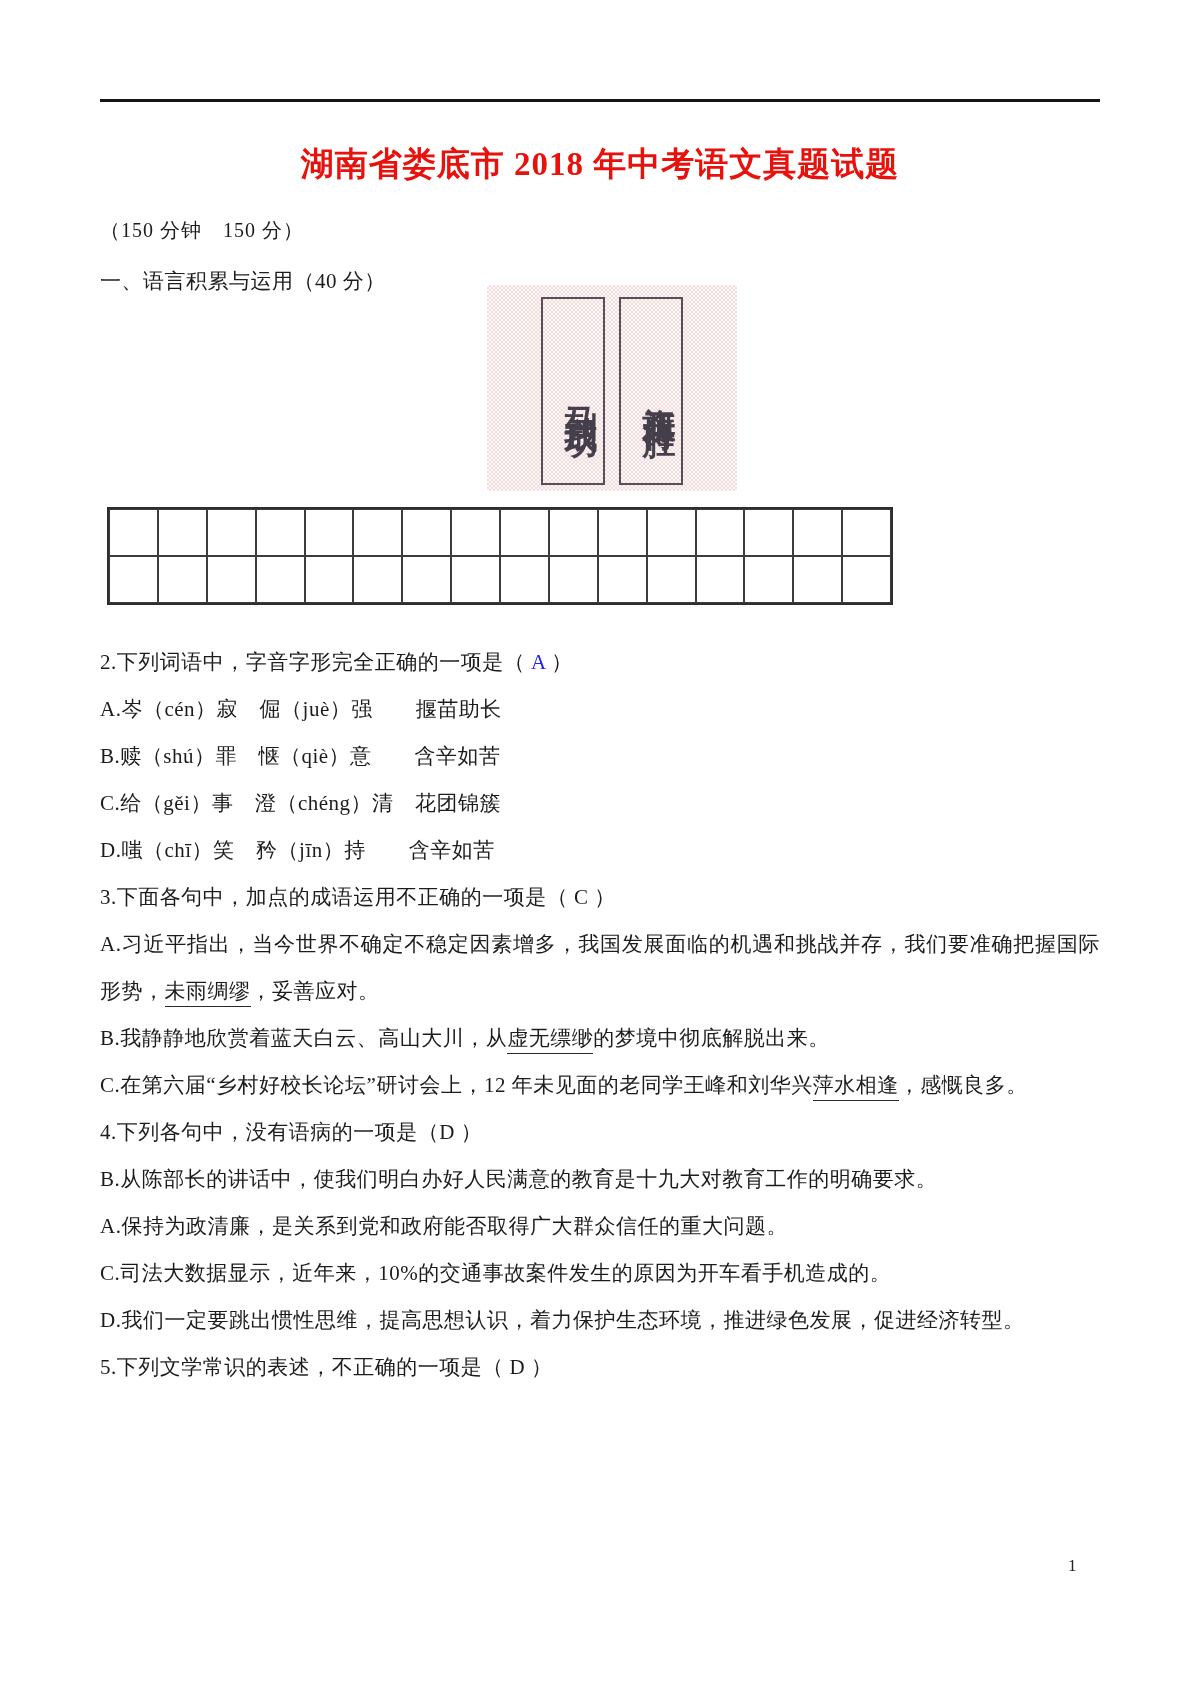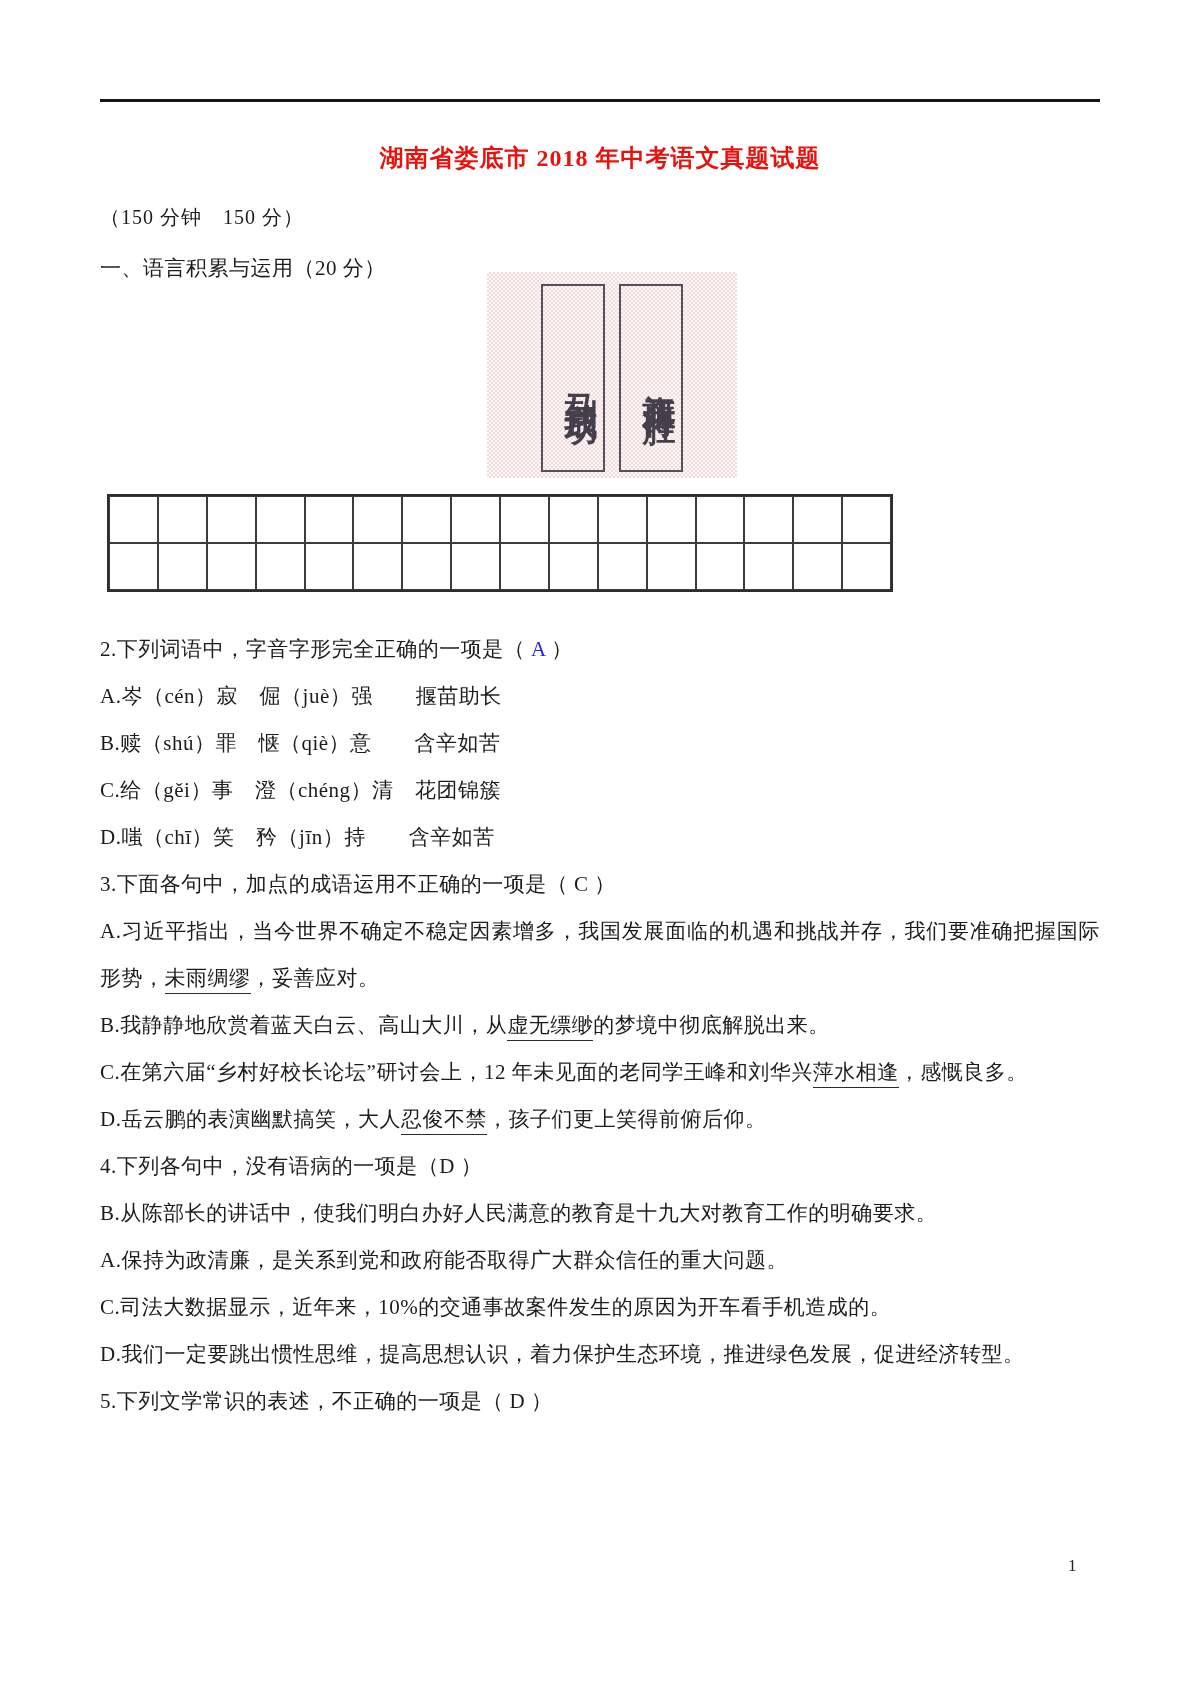"湖南省娄底市 2018 年中考语文真题试题" .title { font-size: 24px -> 33px }
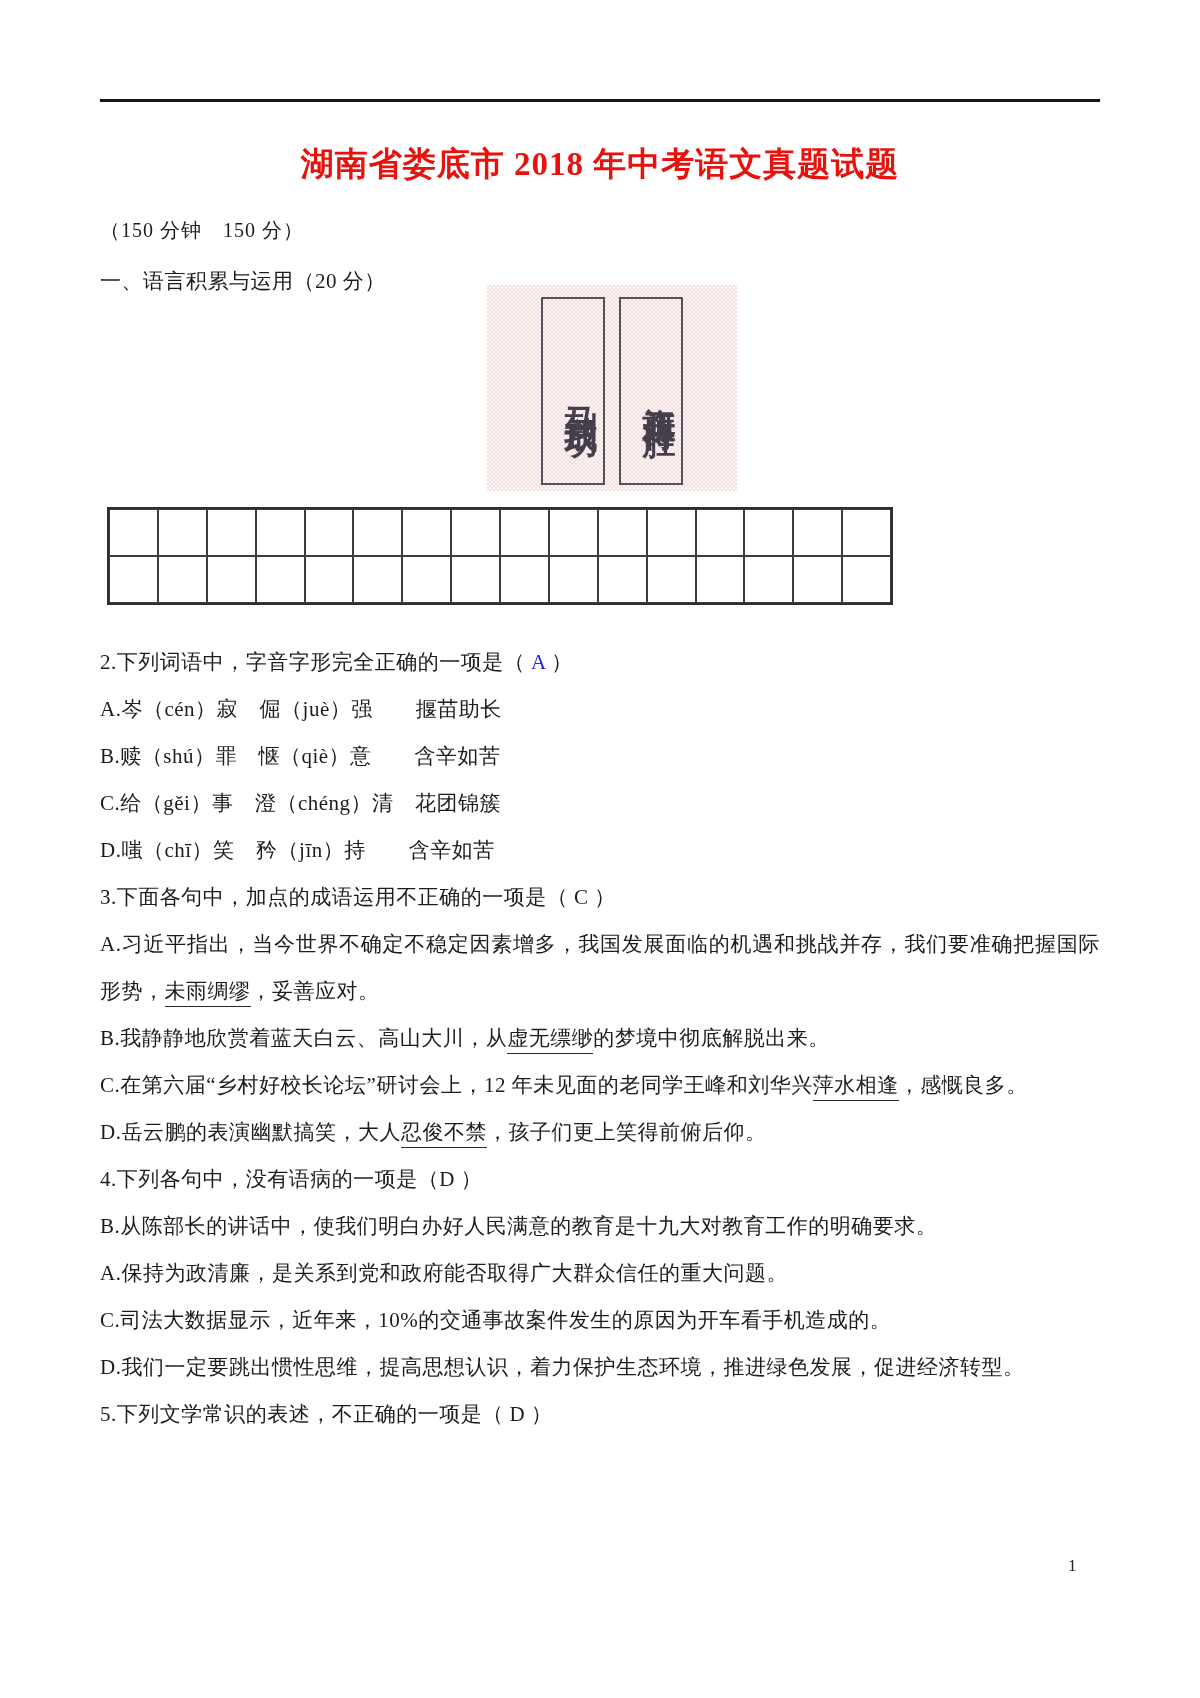"一、语言积累与运用（20 分）" p.line { text: 20 -> 40 }
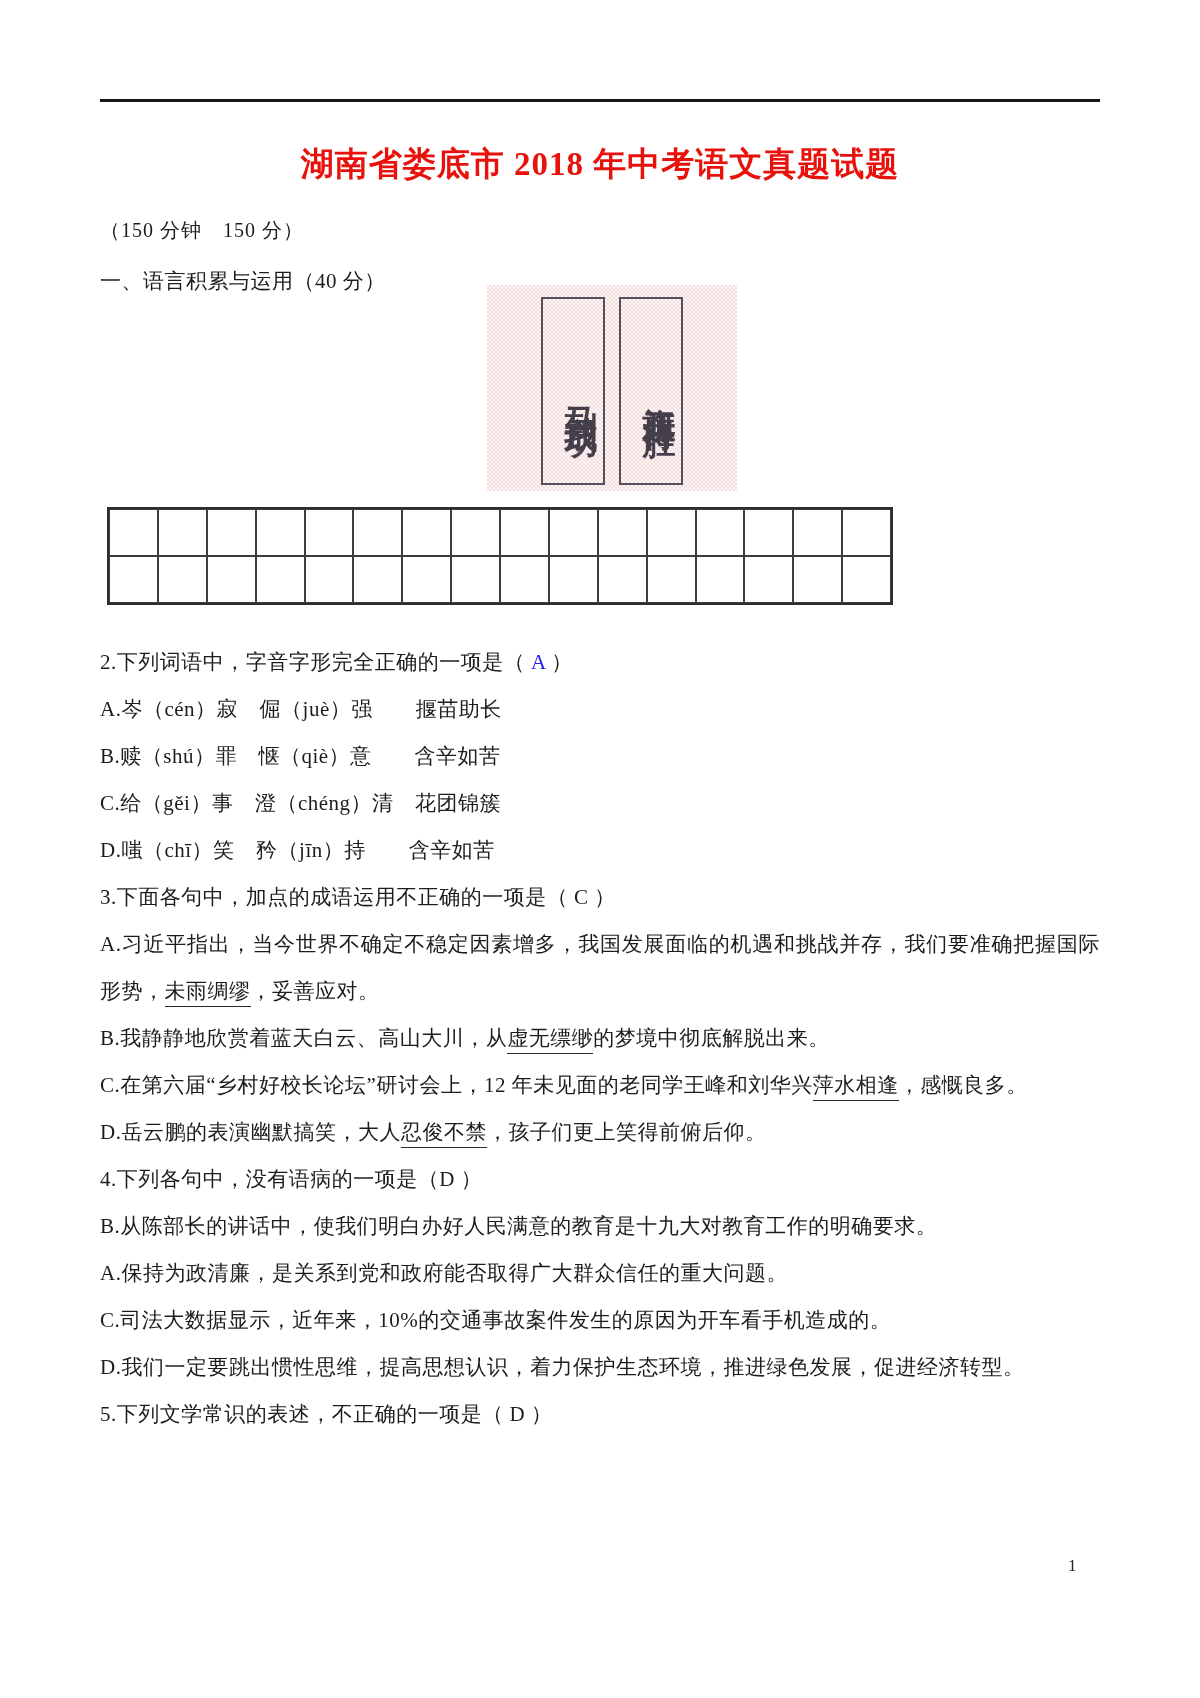"D.岳云鹏的表演幽默搞笑，大人忍俊不禁，孩子们更上笑得前俯后仰。" p.line { html: <p><span>D.岳云鹏的表演幽默搞笑，大人</span><span>忍俊不禁</span><span>，孩子们更上笑得前俯后仰。</span></p> -> none }
